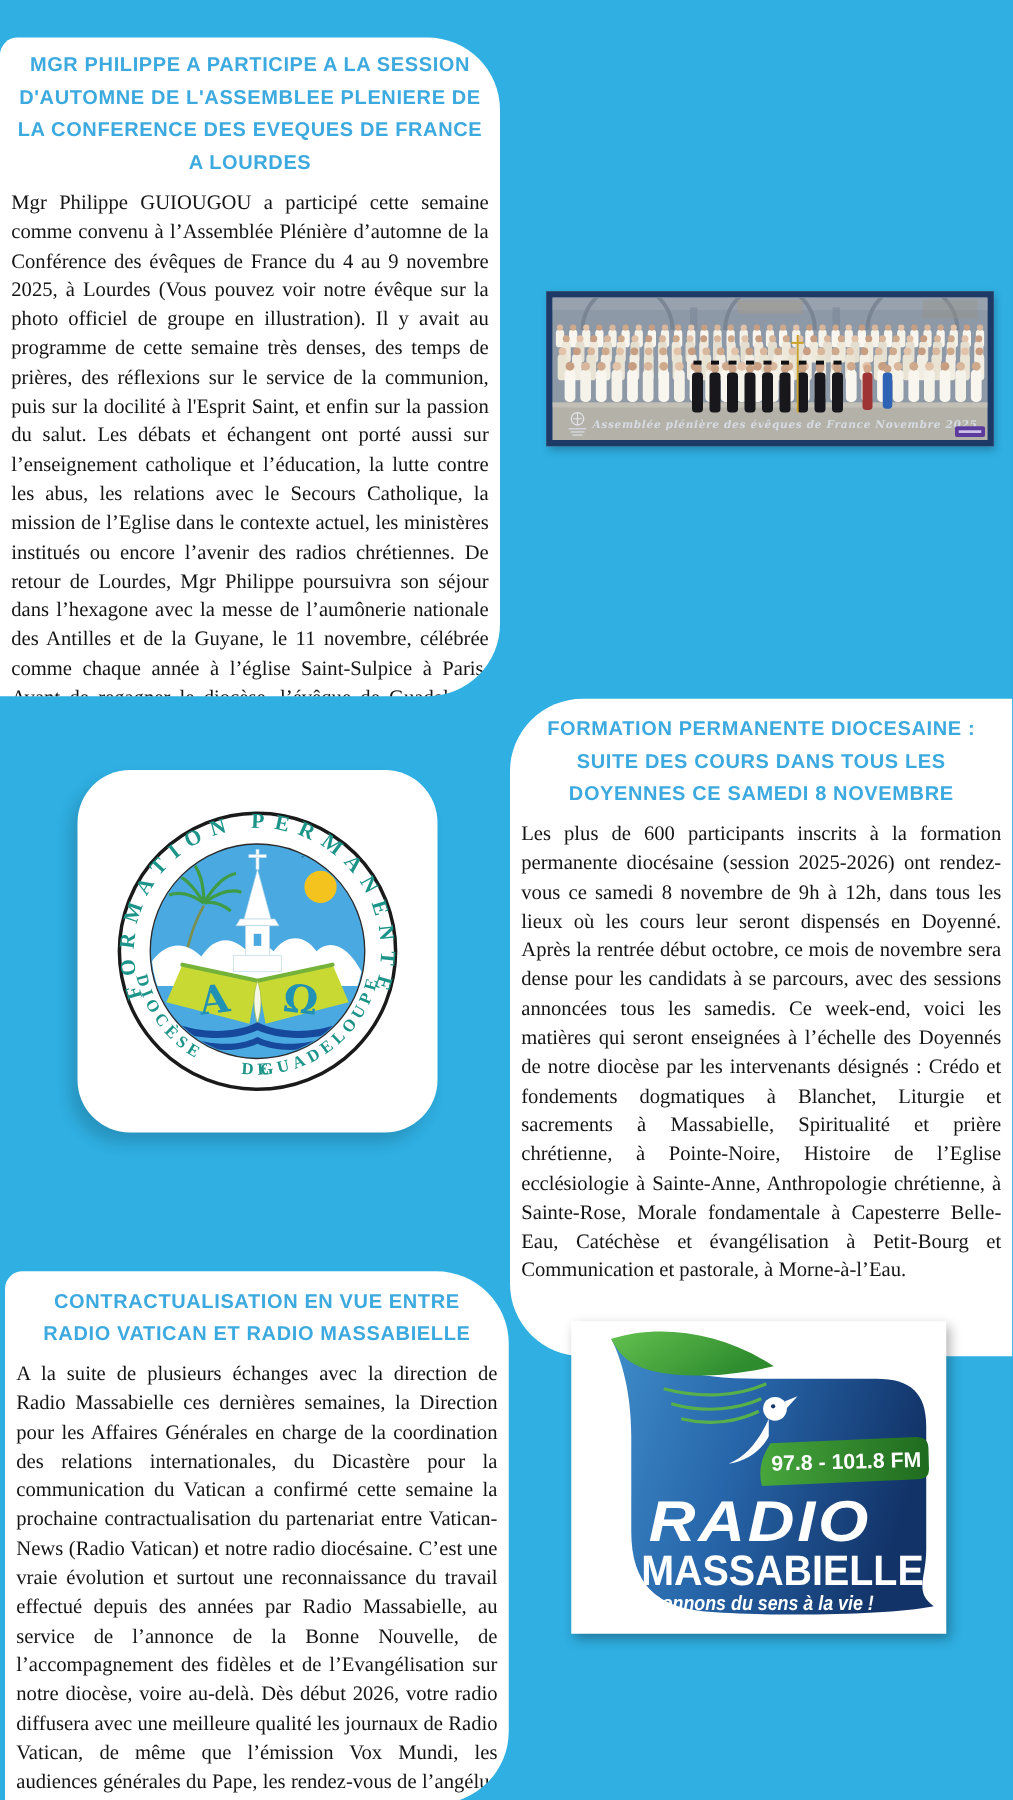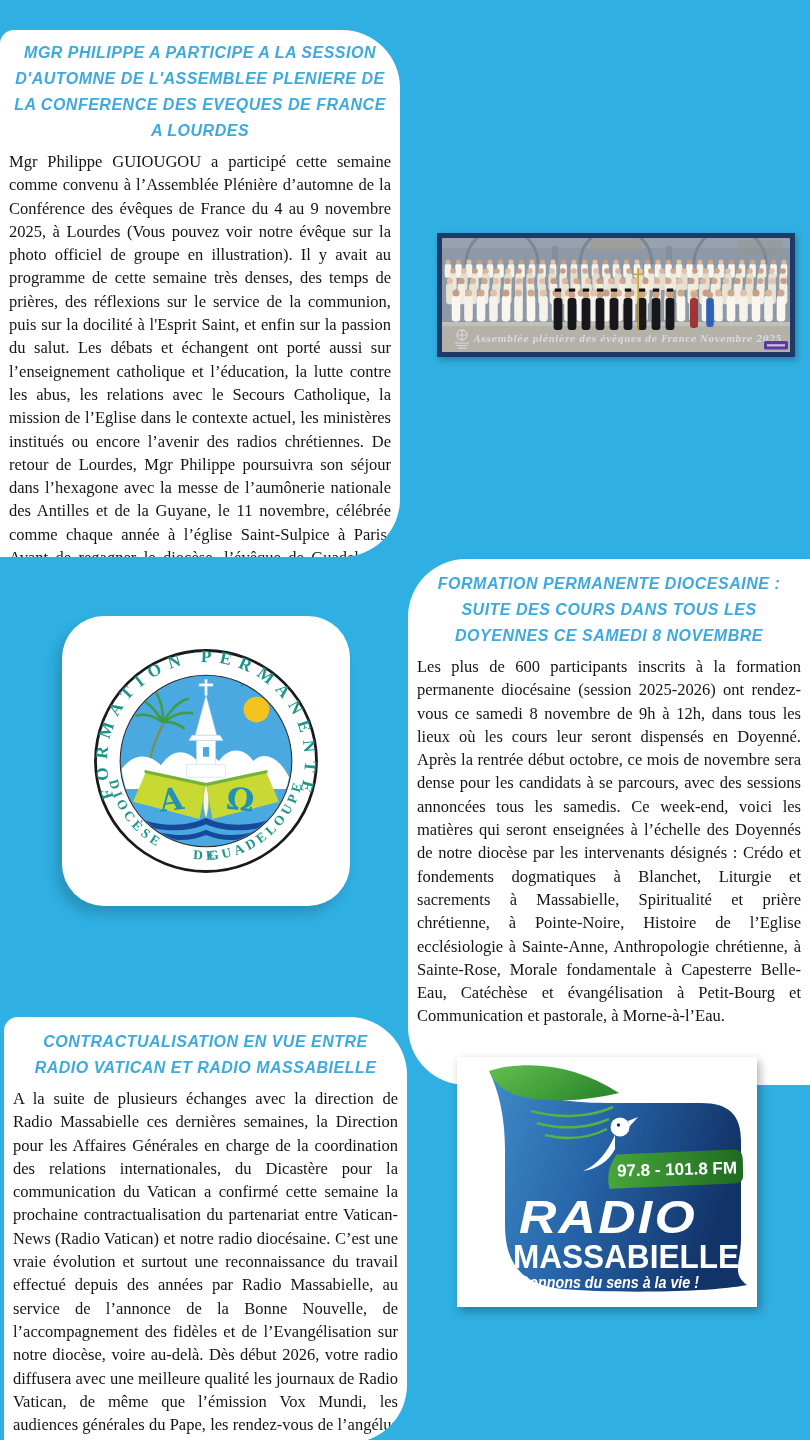"MGR PHILIPPE A PARTICIPE A" .title { font-style: italic -> none }
